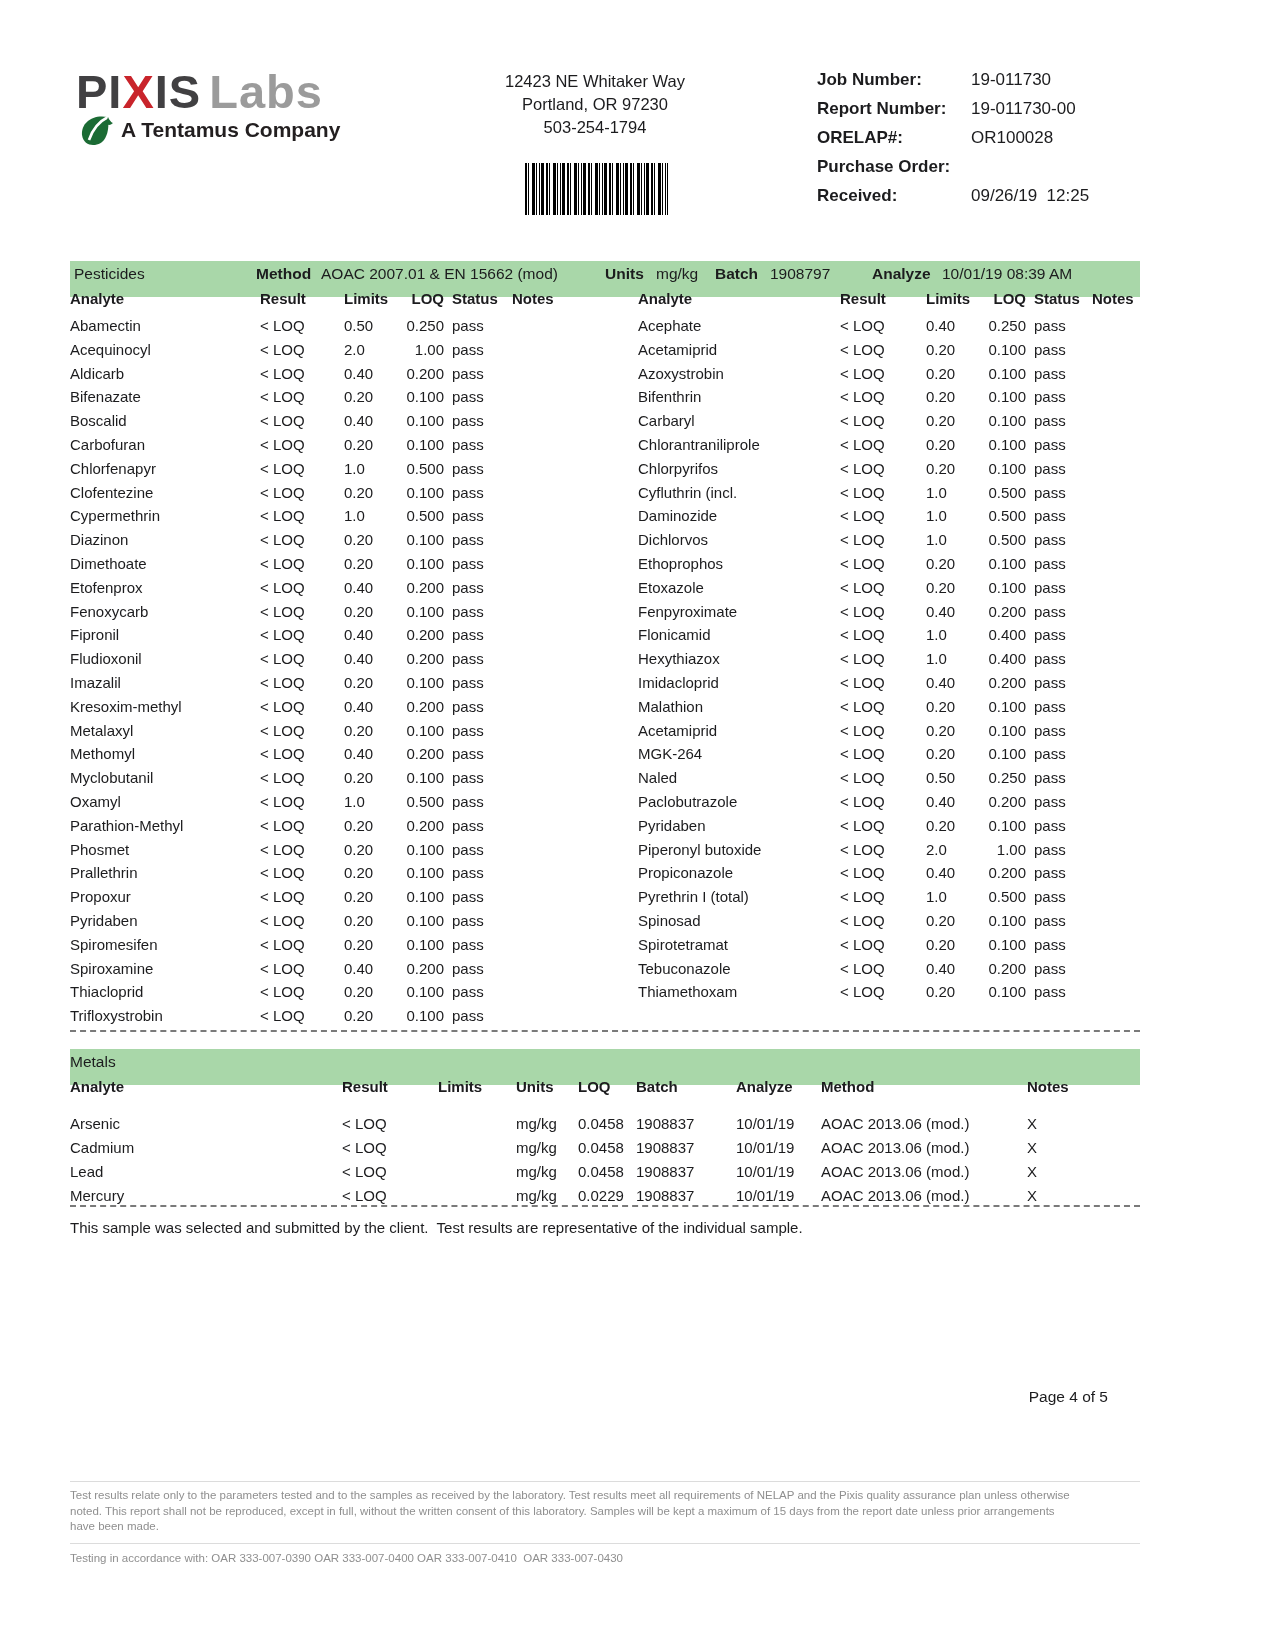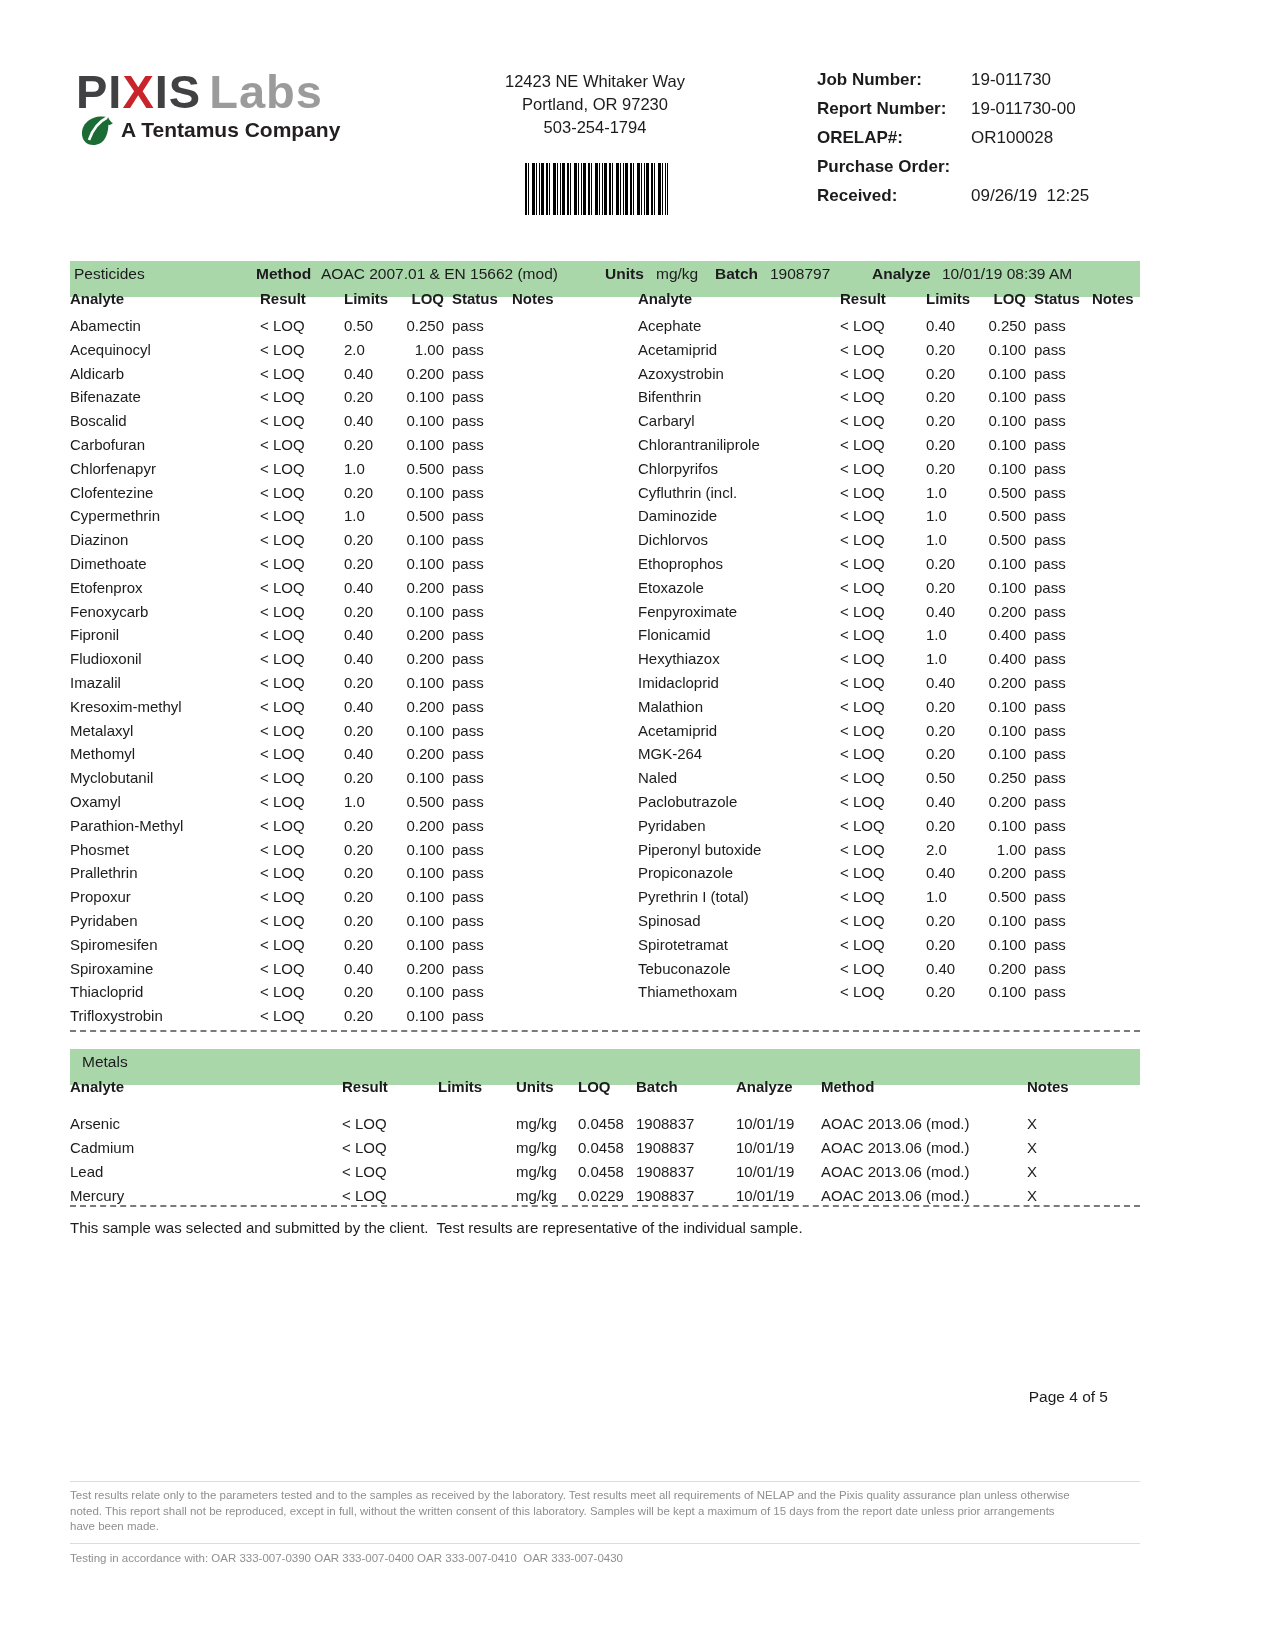"Metals" span.bar-abs { left: 12px -> 0 }
